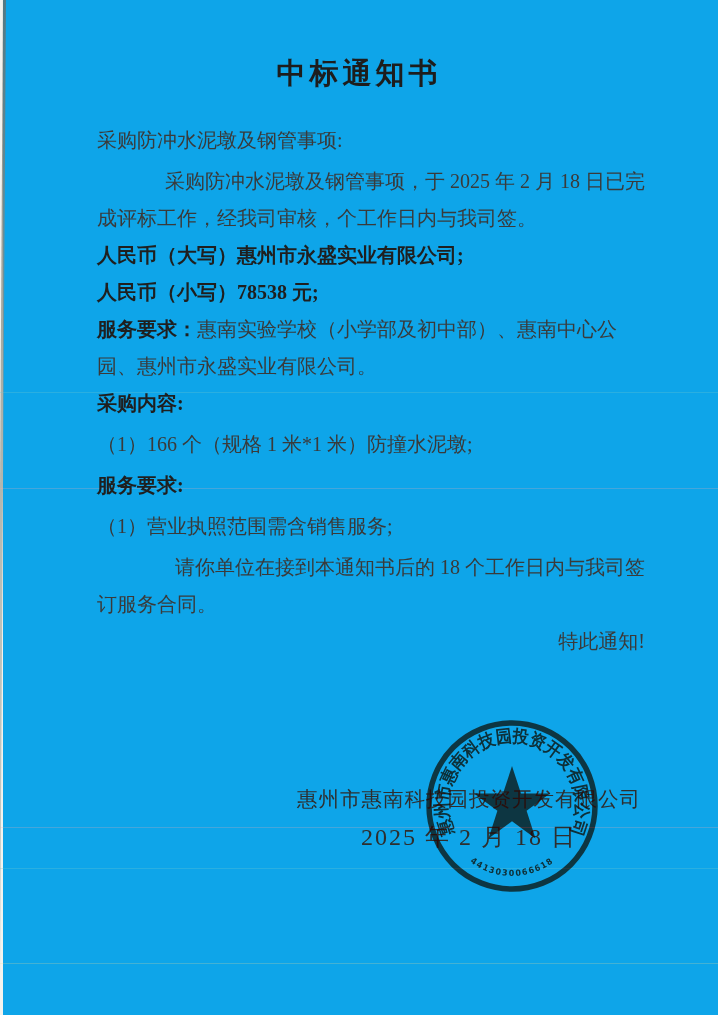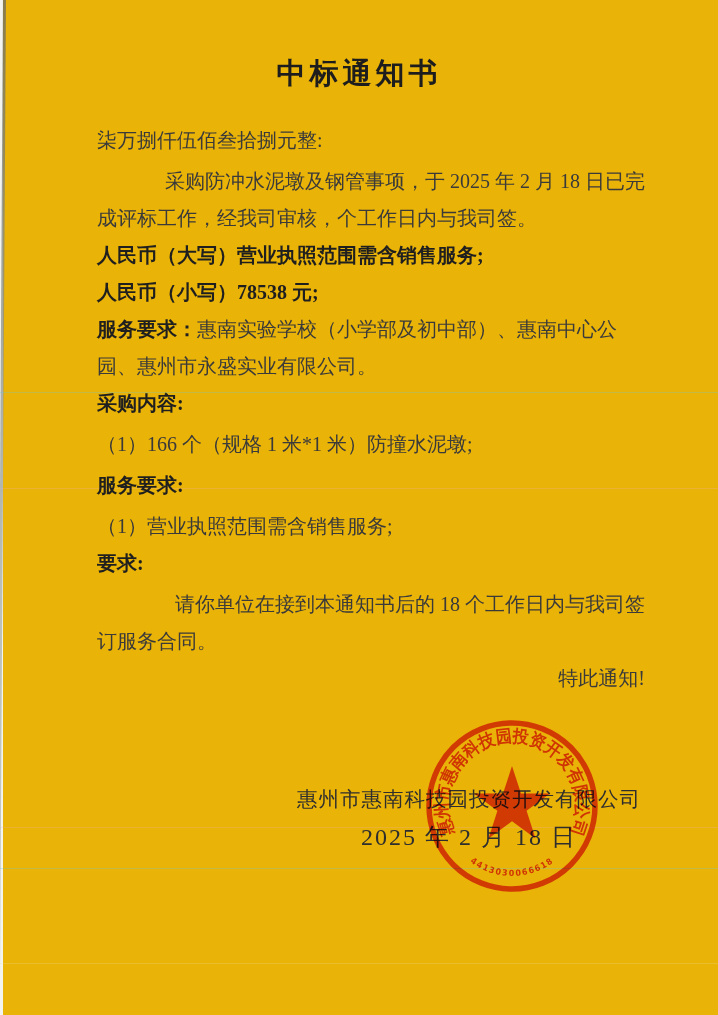"中标通知书" .page { background: #eab308 -> #0ea5e9 }
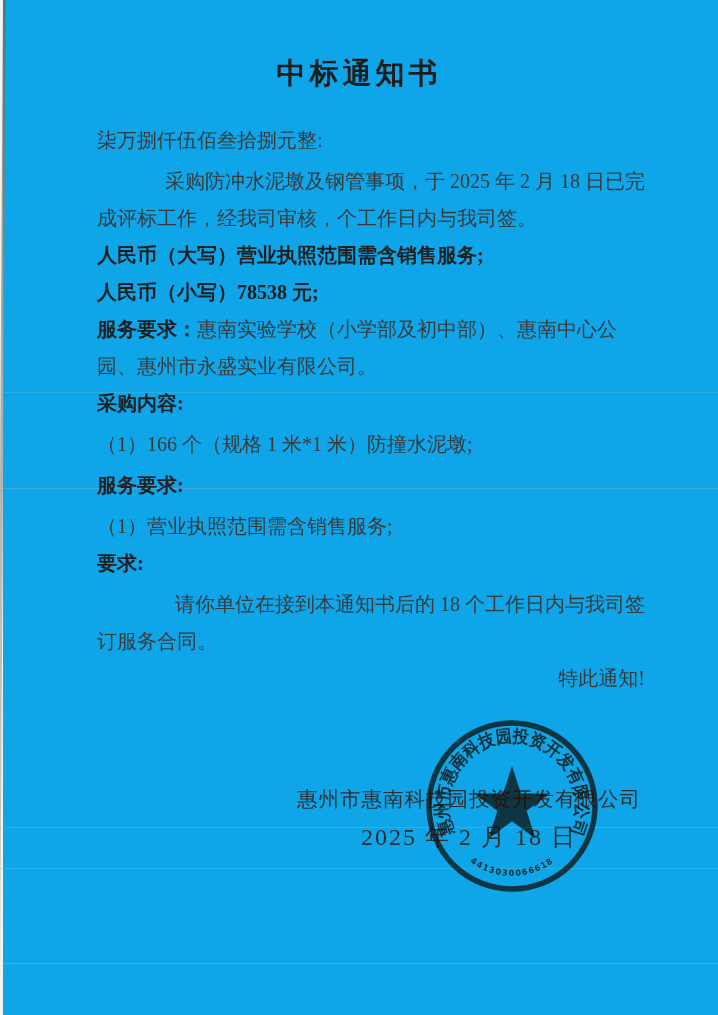"柒万捌仟伍佰叁拾捌元整:" div.ln { text: 柒万捌仟伍佰叁拾捌元整 -> 采购防冲水泥墩及钢管事项 }
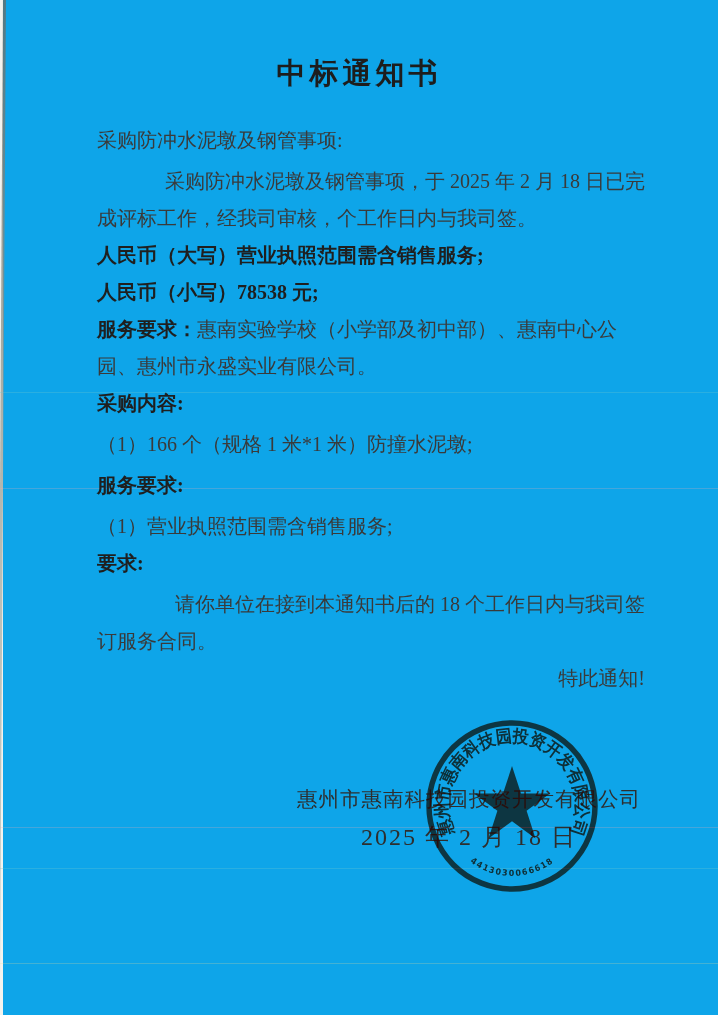"人民币（大写）营业执照范围需含销售服务;" div.ln { text: 营业执照范围需含销售服务 -> 惠州市永盛实业有限公司 }
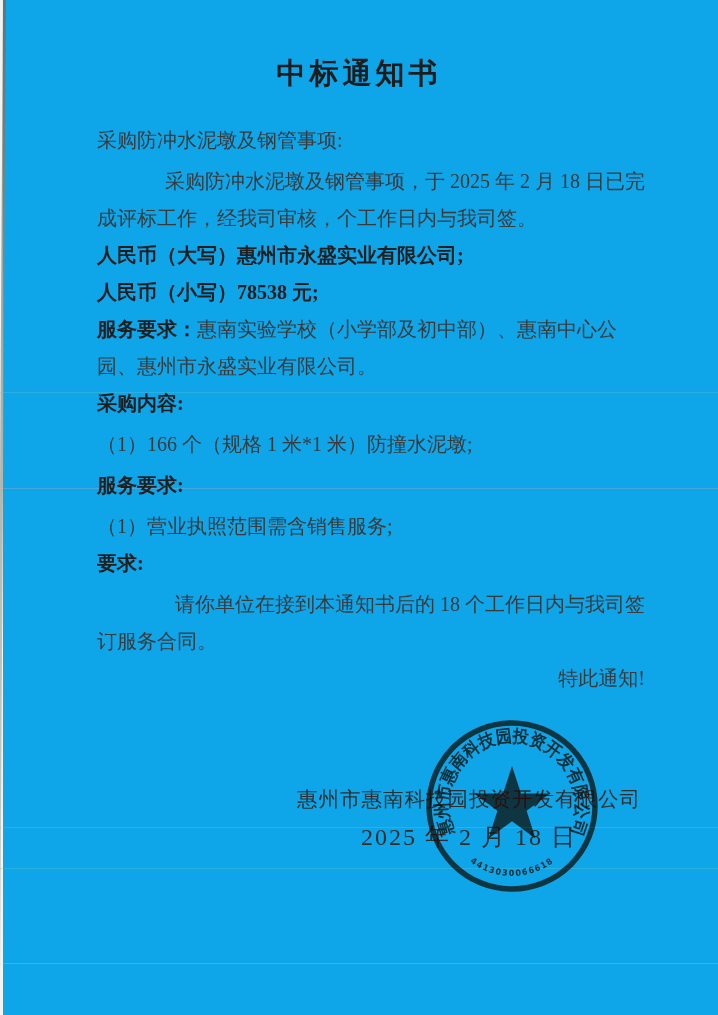"要求:" div.ln { html: <div>要求:</div> -> none }
